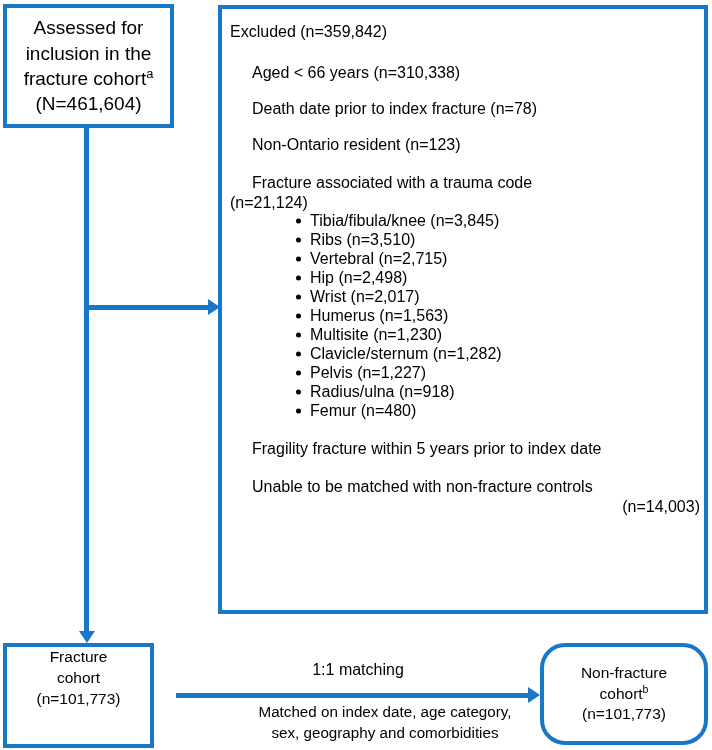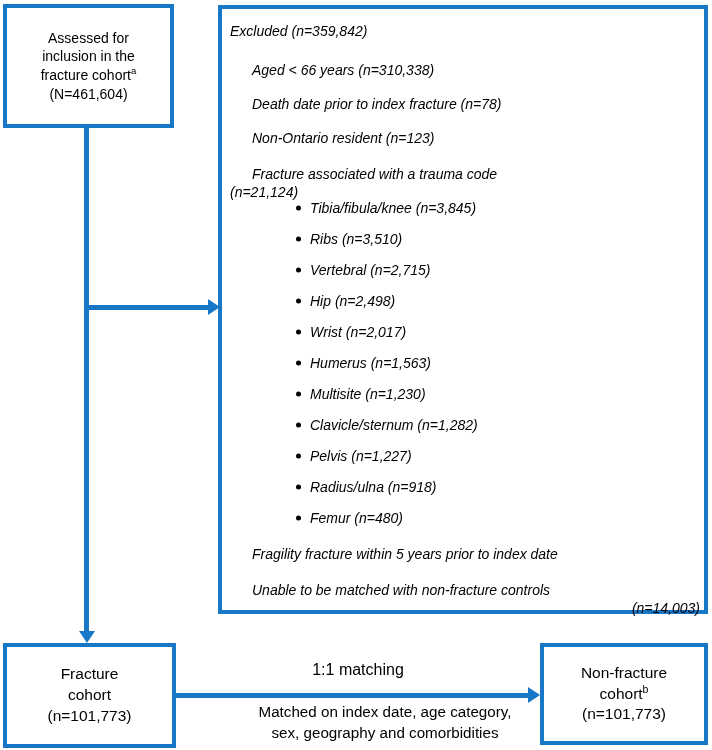"Assessed for" #box-assessed .txt { font-size: 14px -> 19px }
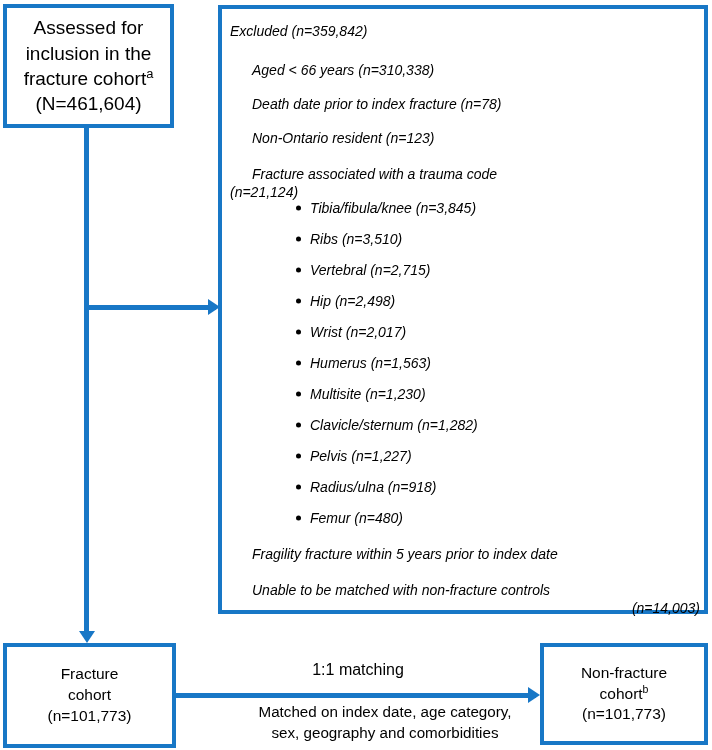"Excluded (n=359,842)" .excl-content { font-size: 14px -> 16px; font-style: italic -> none }
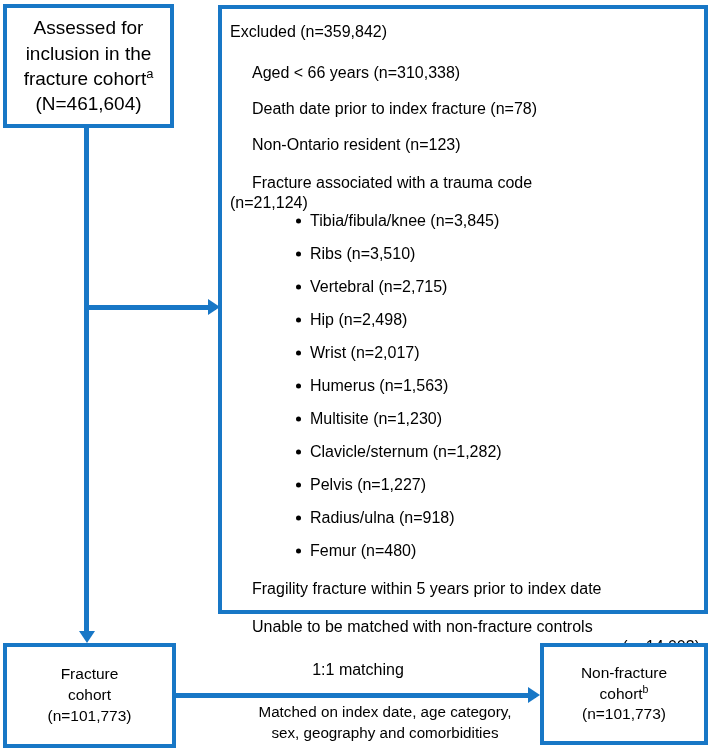"Ribs (n=3,510)" ul.bullets li { margin-top: 17px -> 3px }
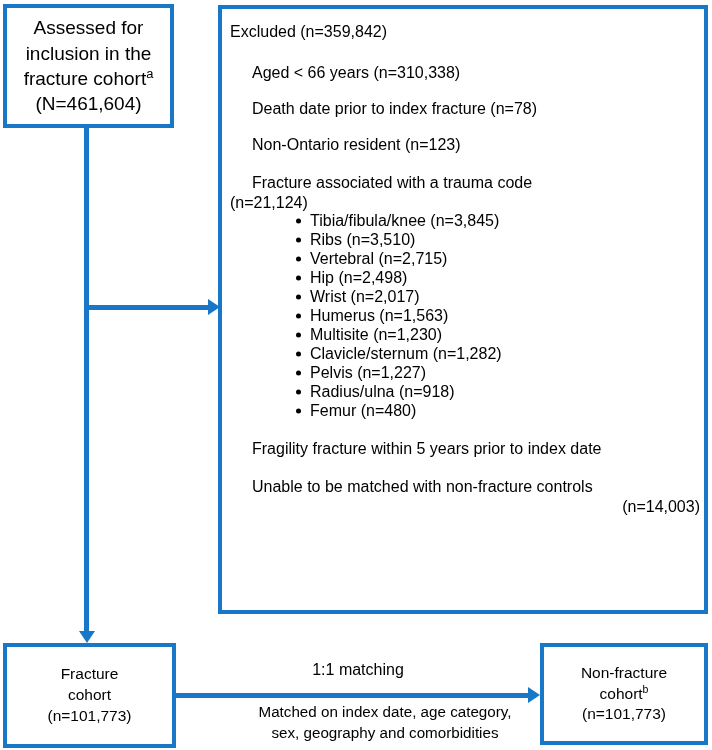"Fracture" #box-fracture { align-items: center -> flex-start; width: 173px -> 151px }
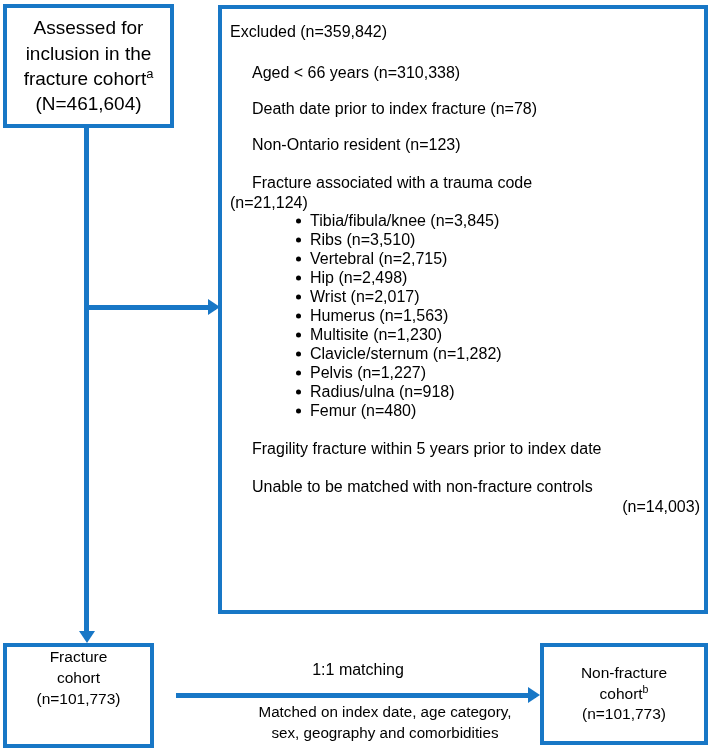"Non-fracture" #box-nonfracture { border-radius: none -> 25px }
